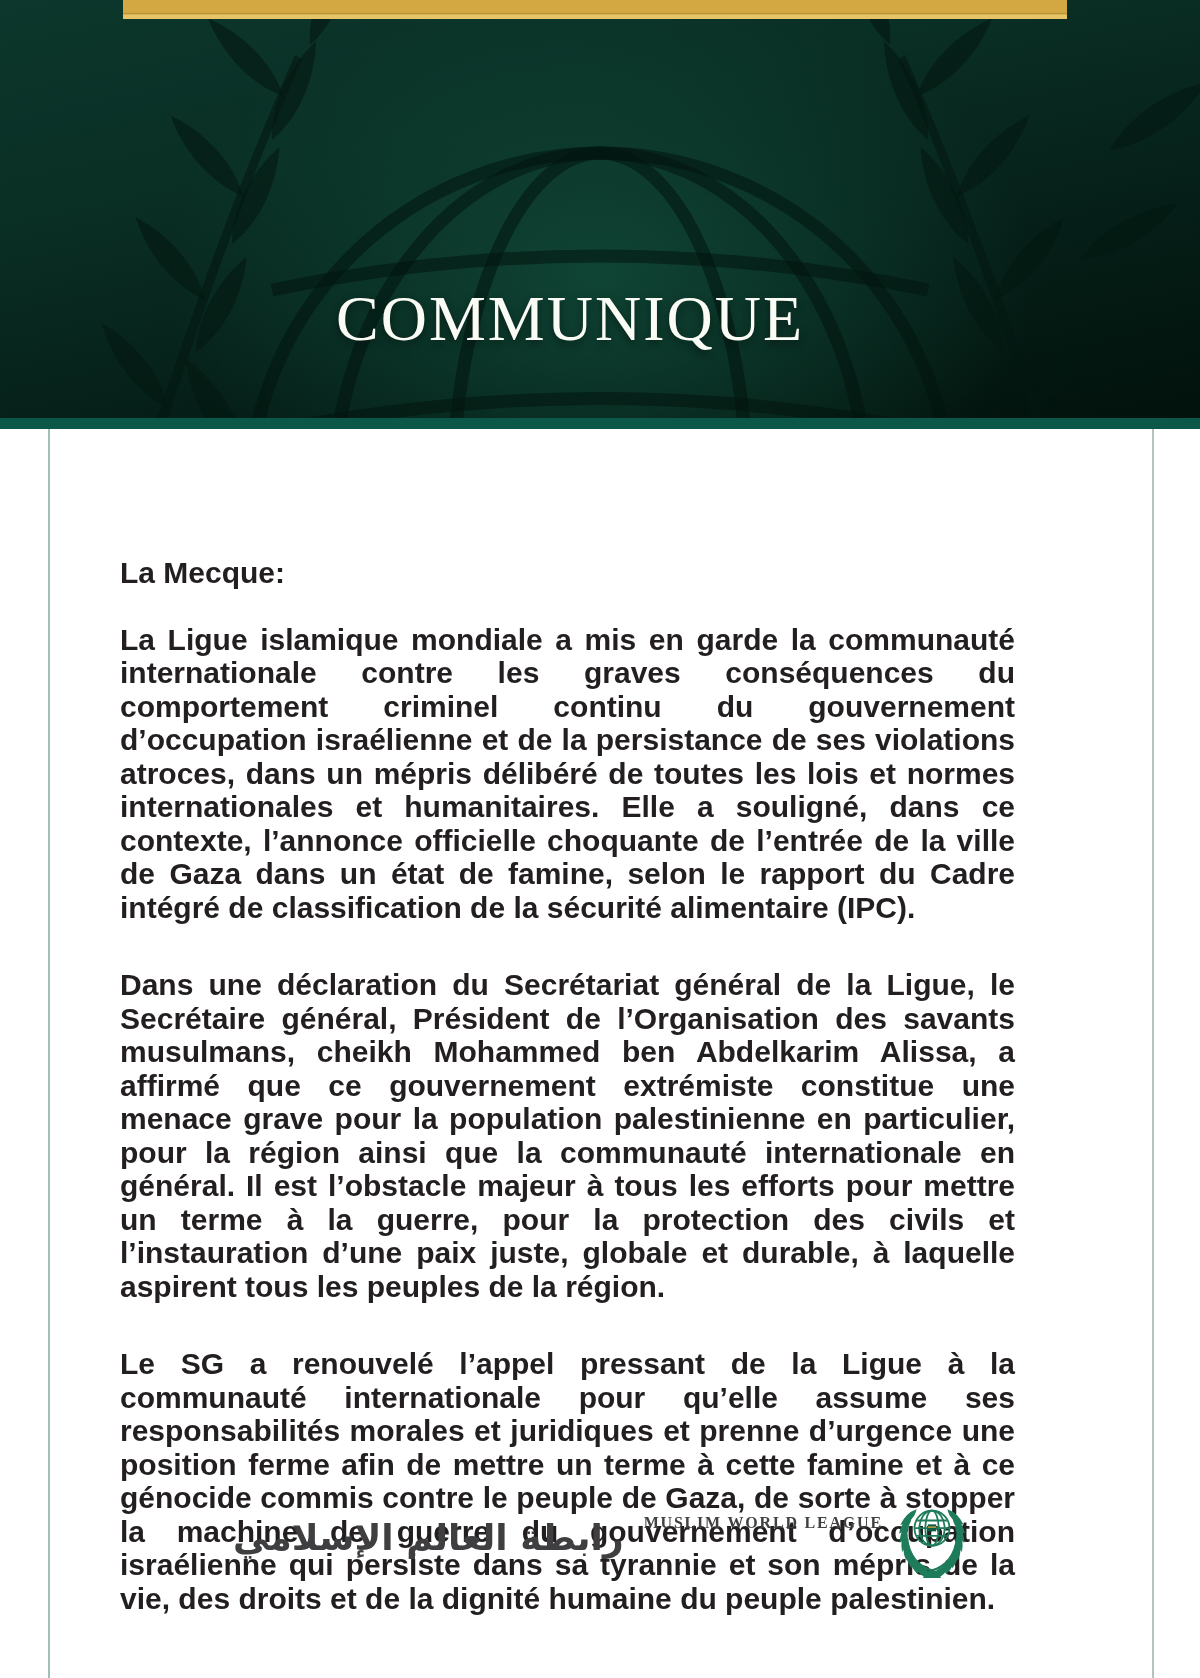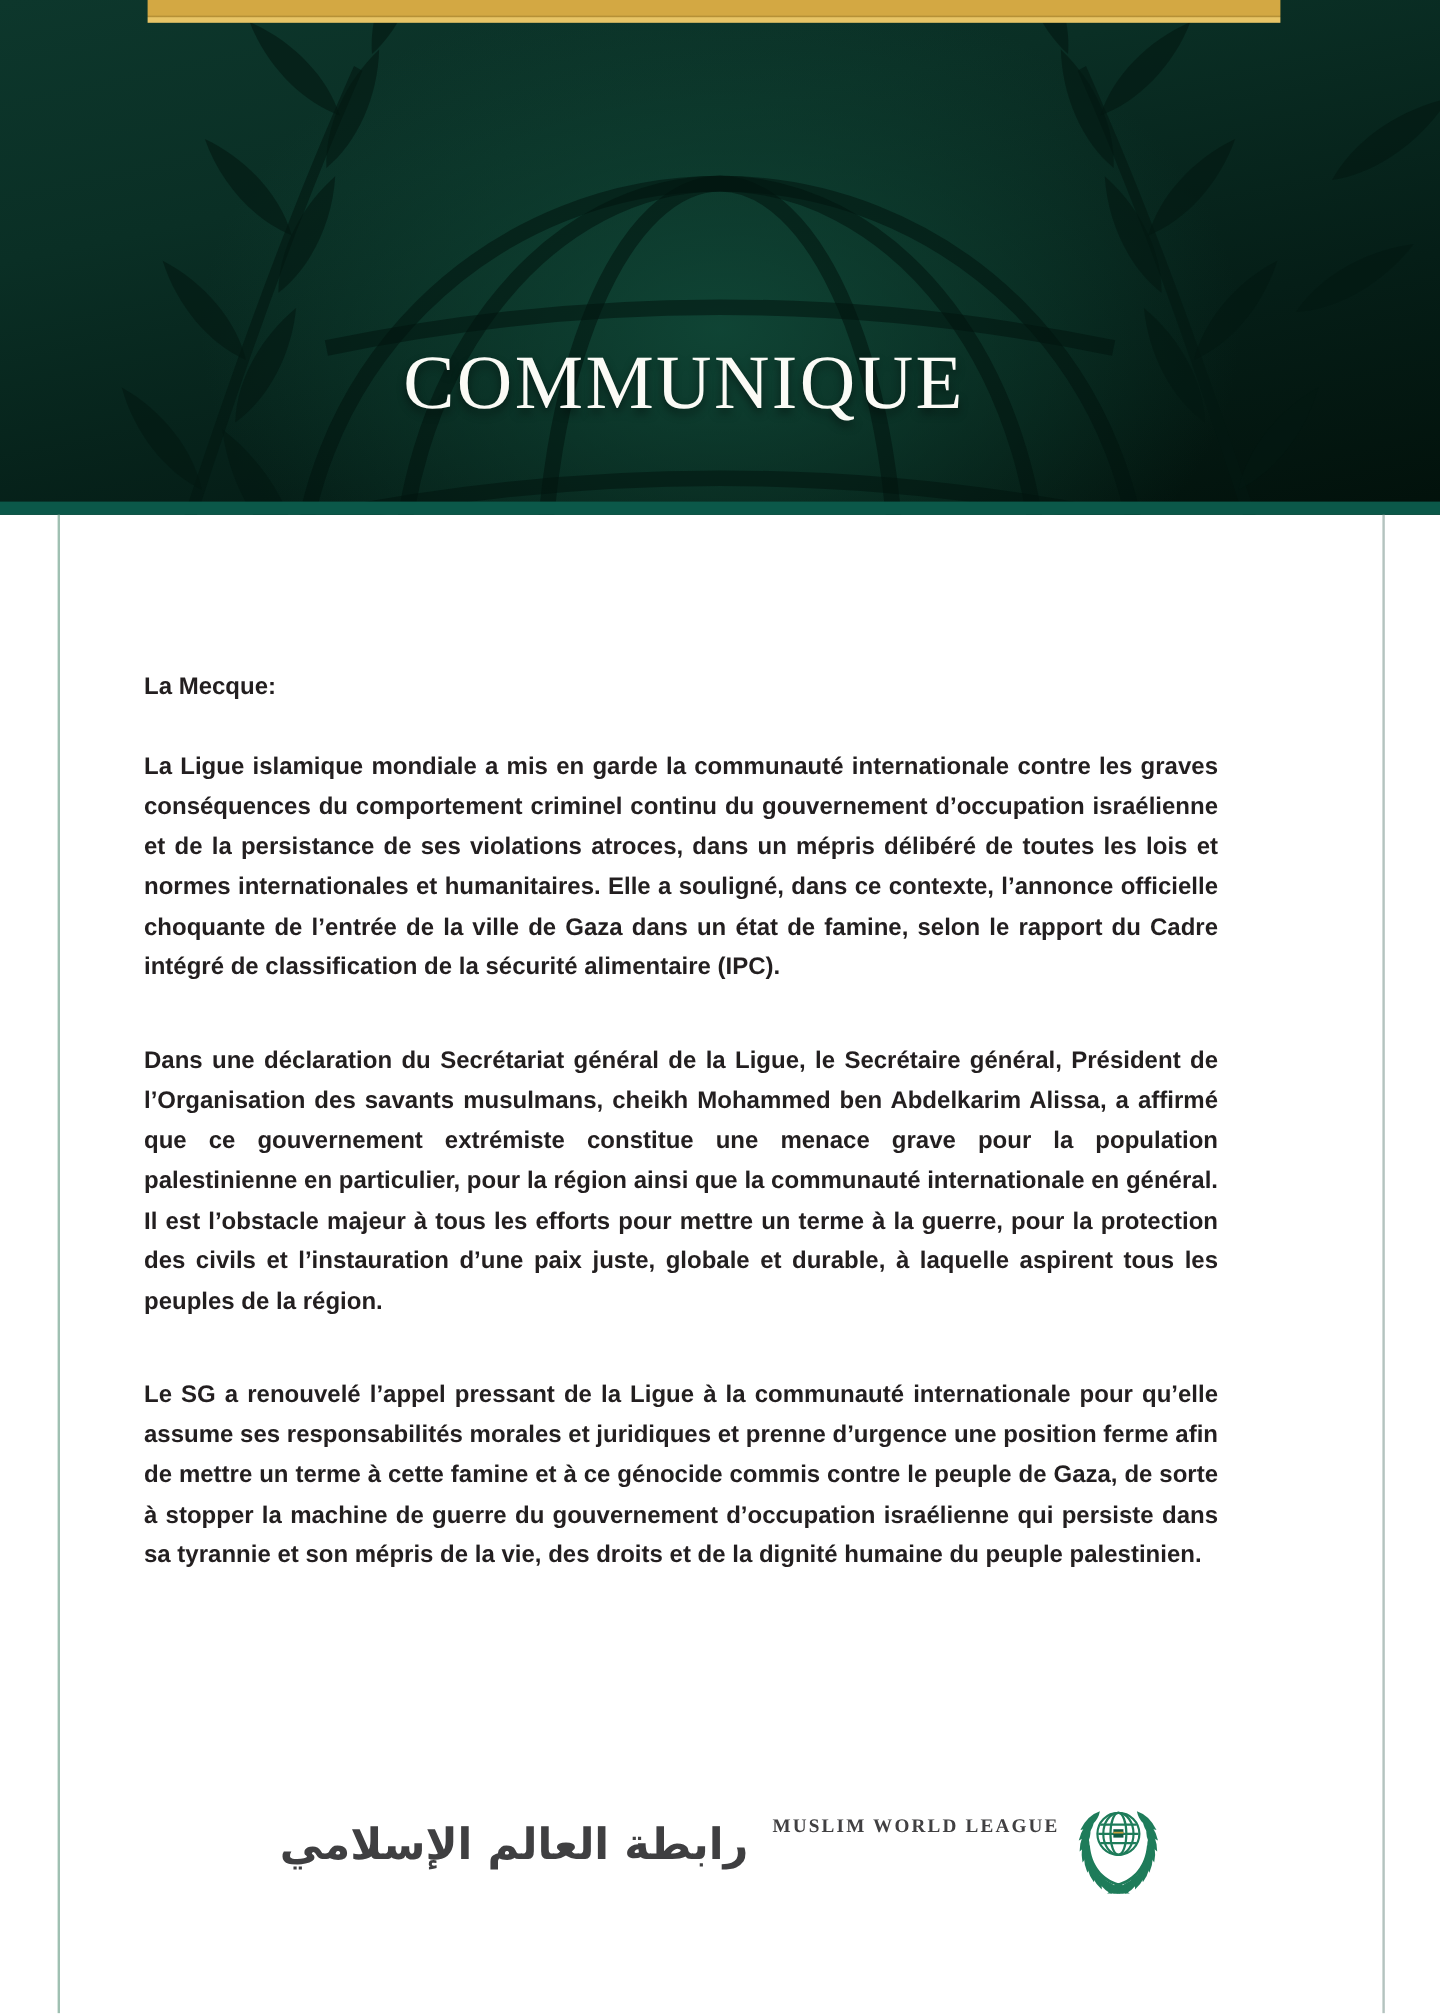"La Mecque:" .doc-text { font-size: 20px -> 30px }
